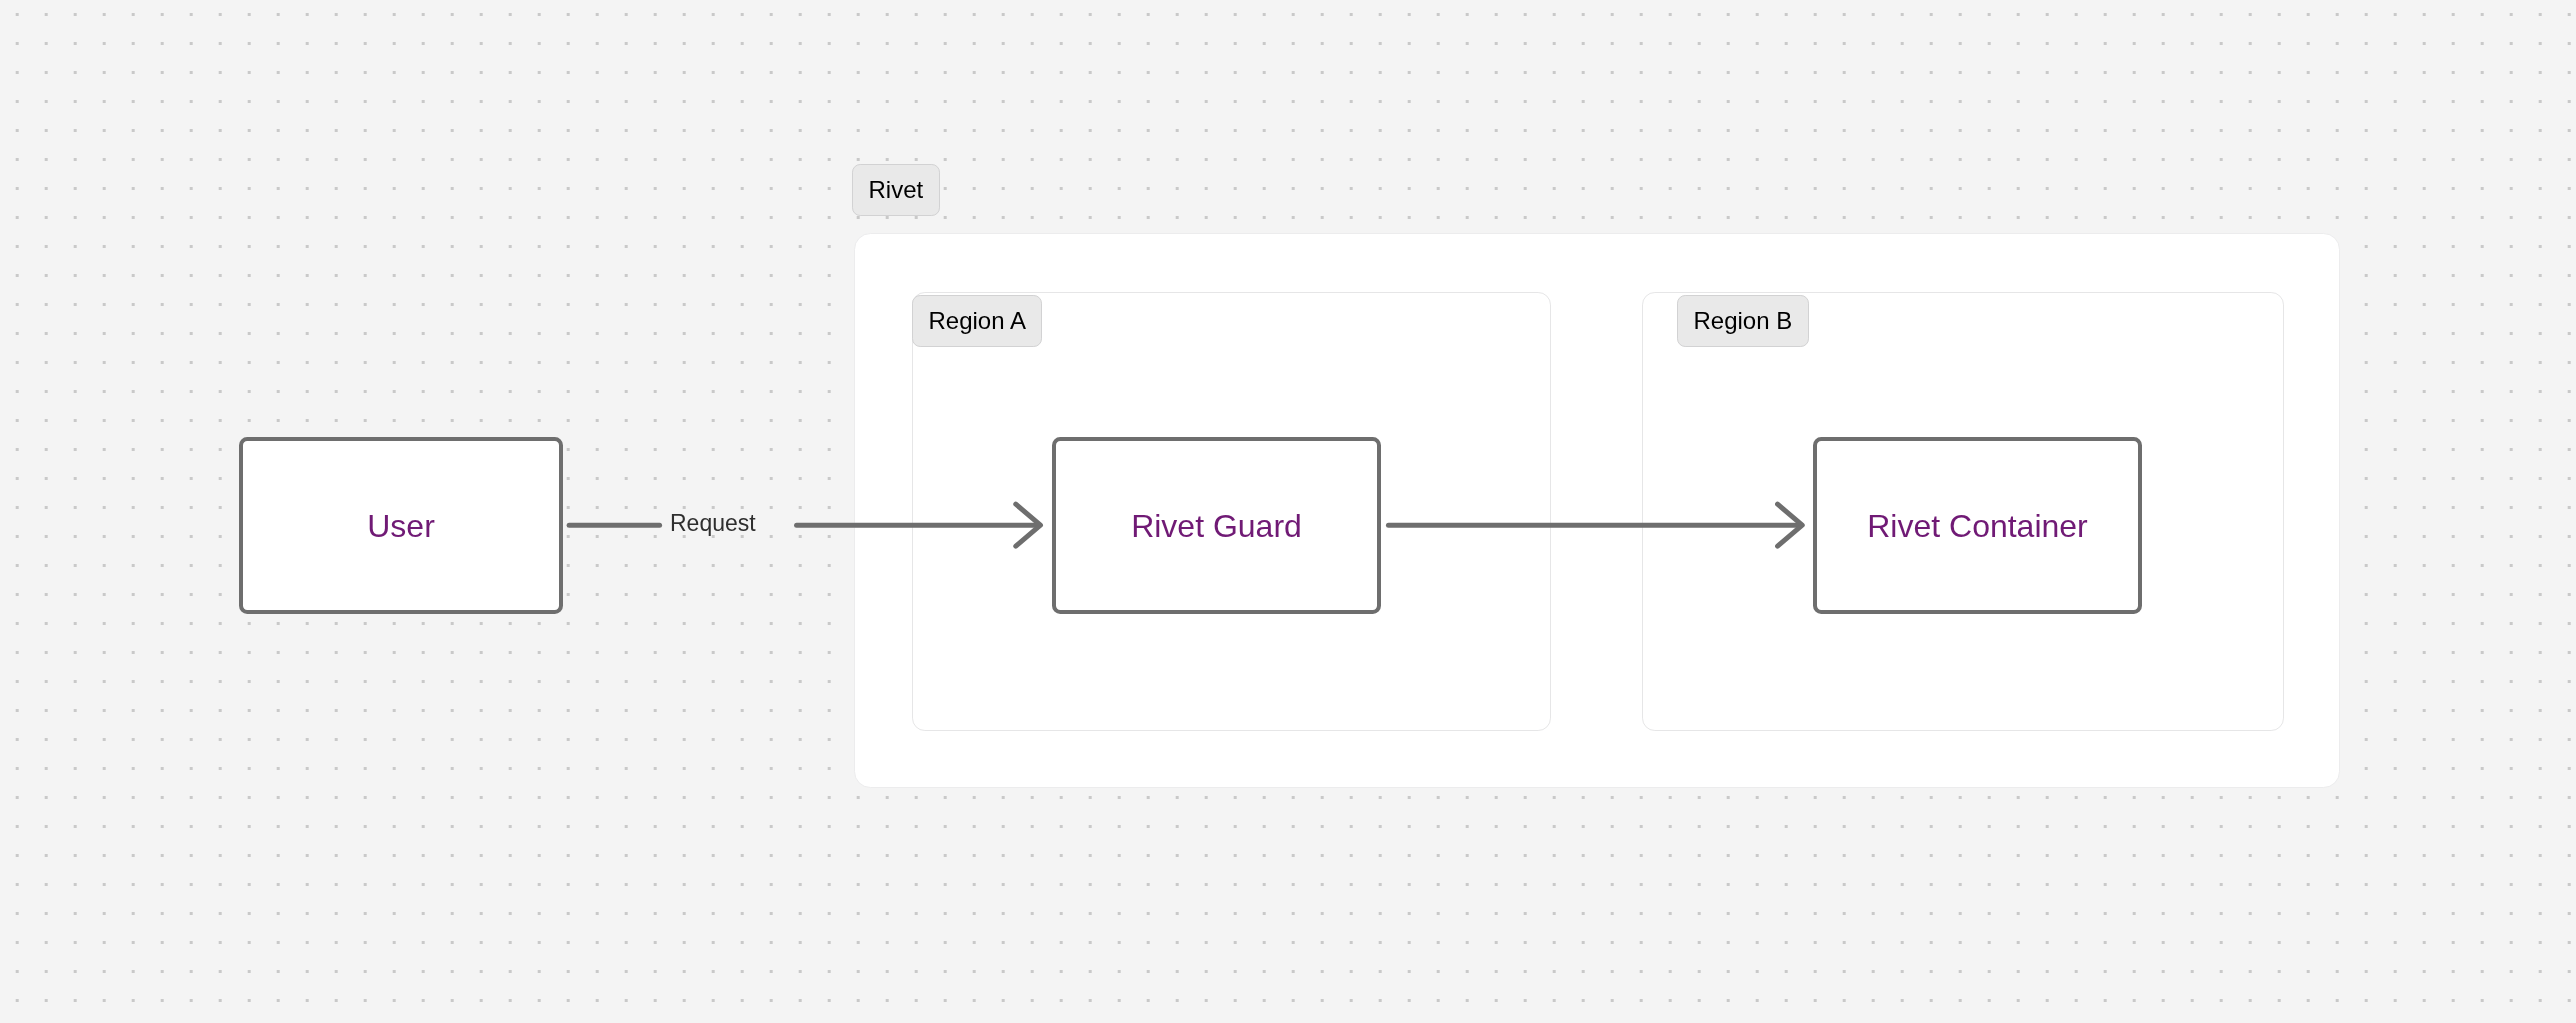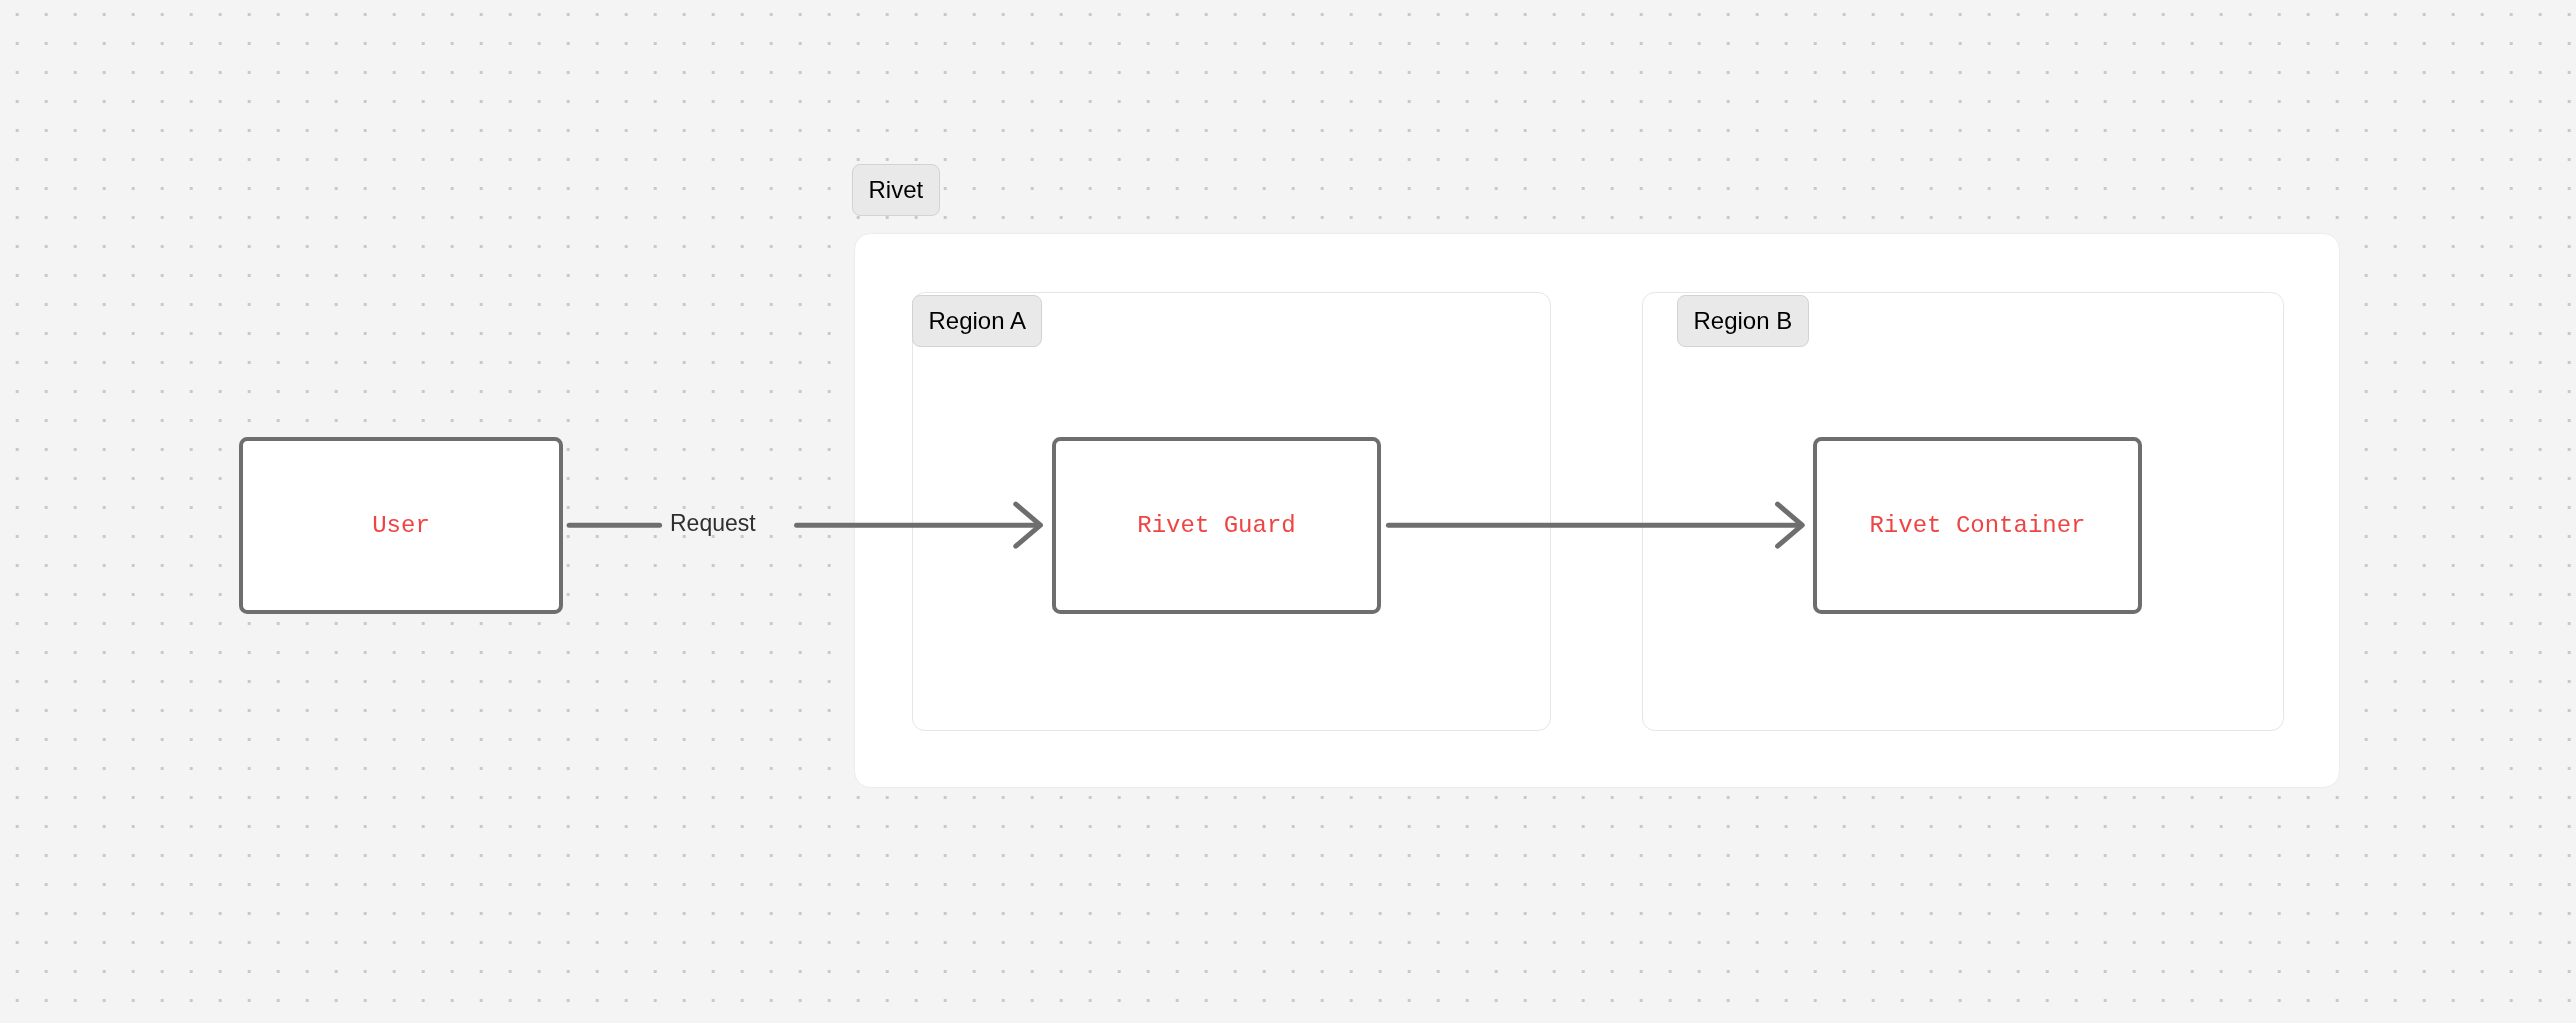"User" .node-label { color: #ef4444 -> #701a75; font-family: Liberation Mono, monospace -> none; font-size: 24px -> 32px }
